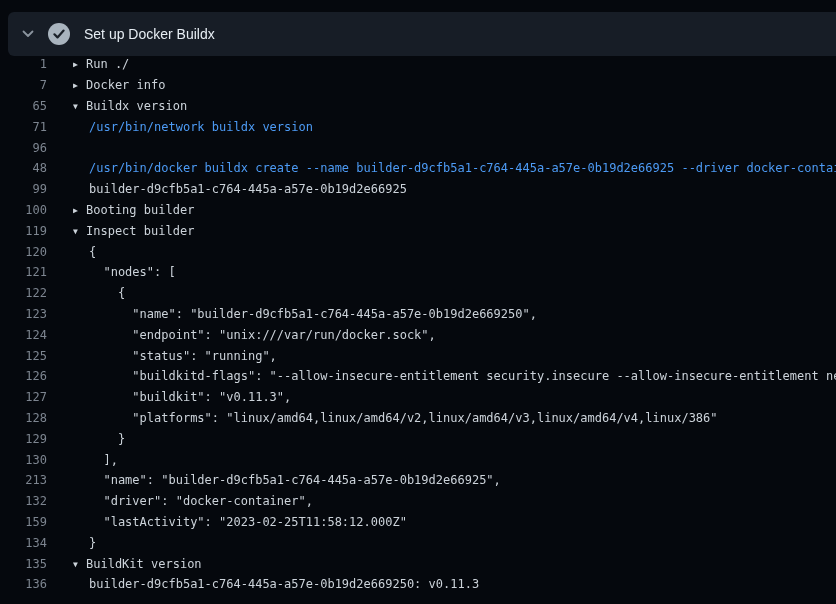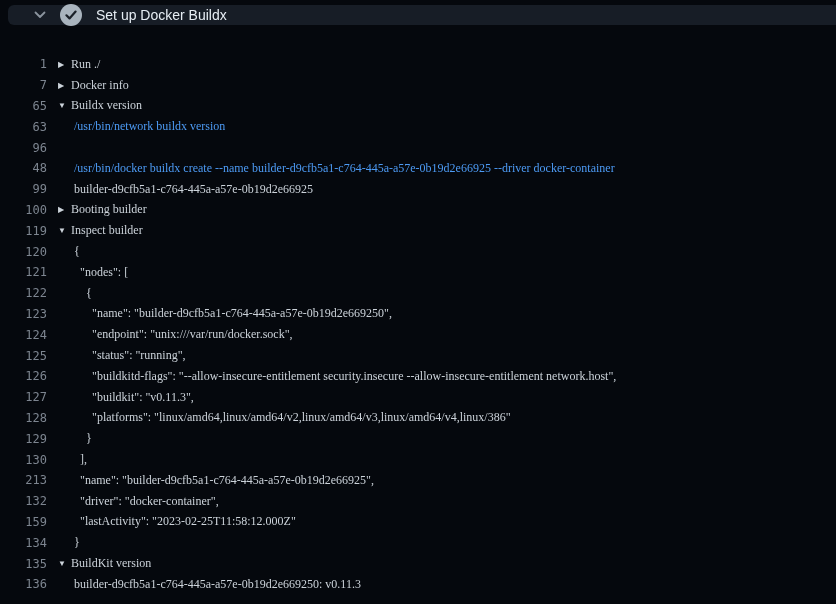"Set up Docker Buildx" .step-header { height: 20px -> 44px; padding-left: 12px -> none; top: 5px -> 12px }
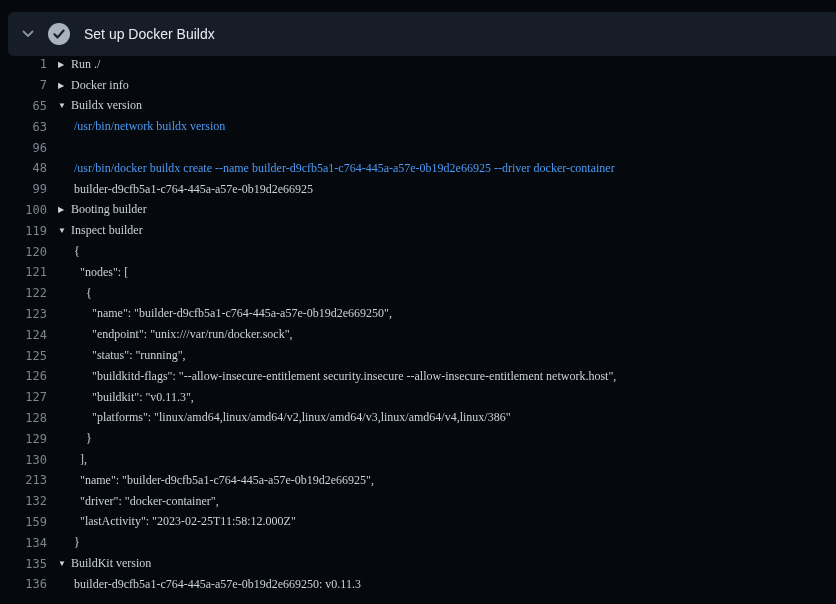"▶ Run ./" .ct { font-family: Liberation Serif, serif -> none; margin-left: 11px -> 26px }
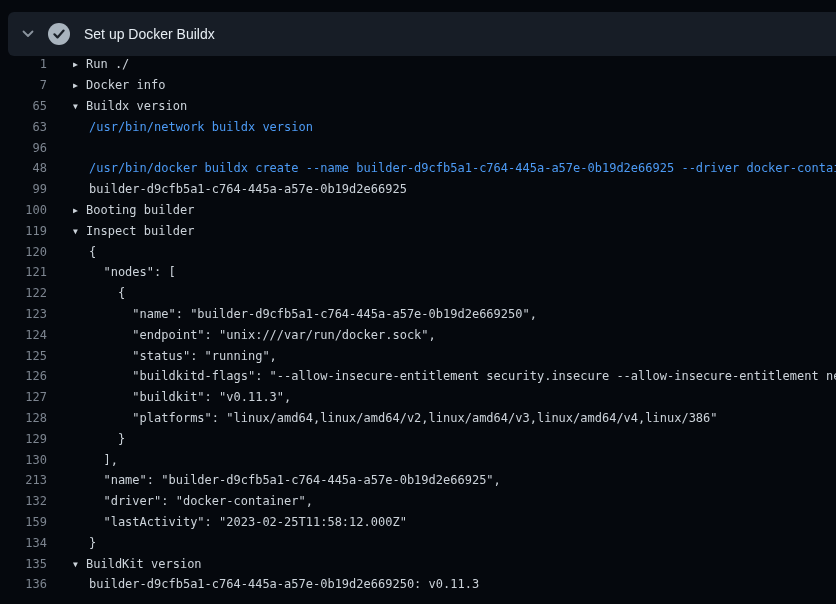"63" span.ln { text: 63 -> 71 }
